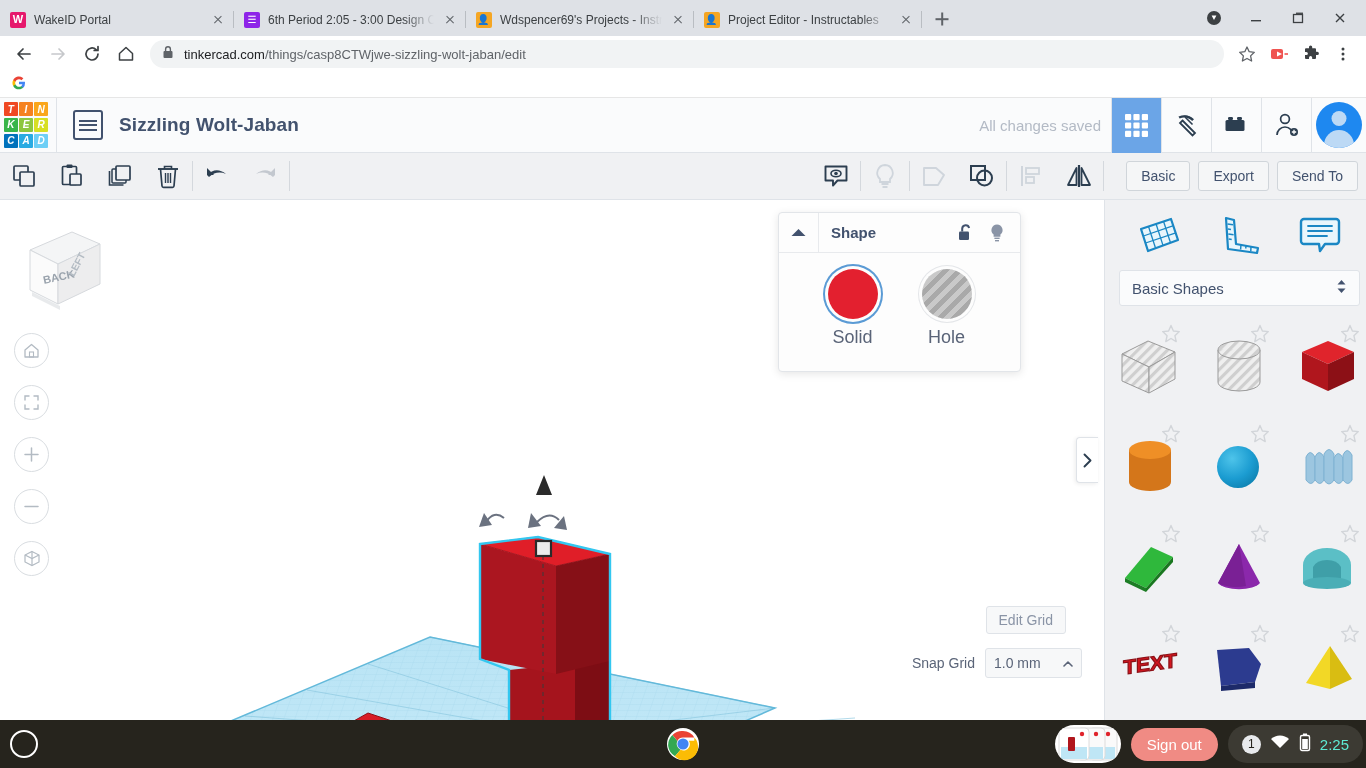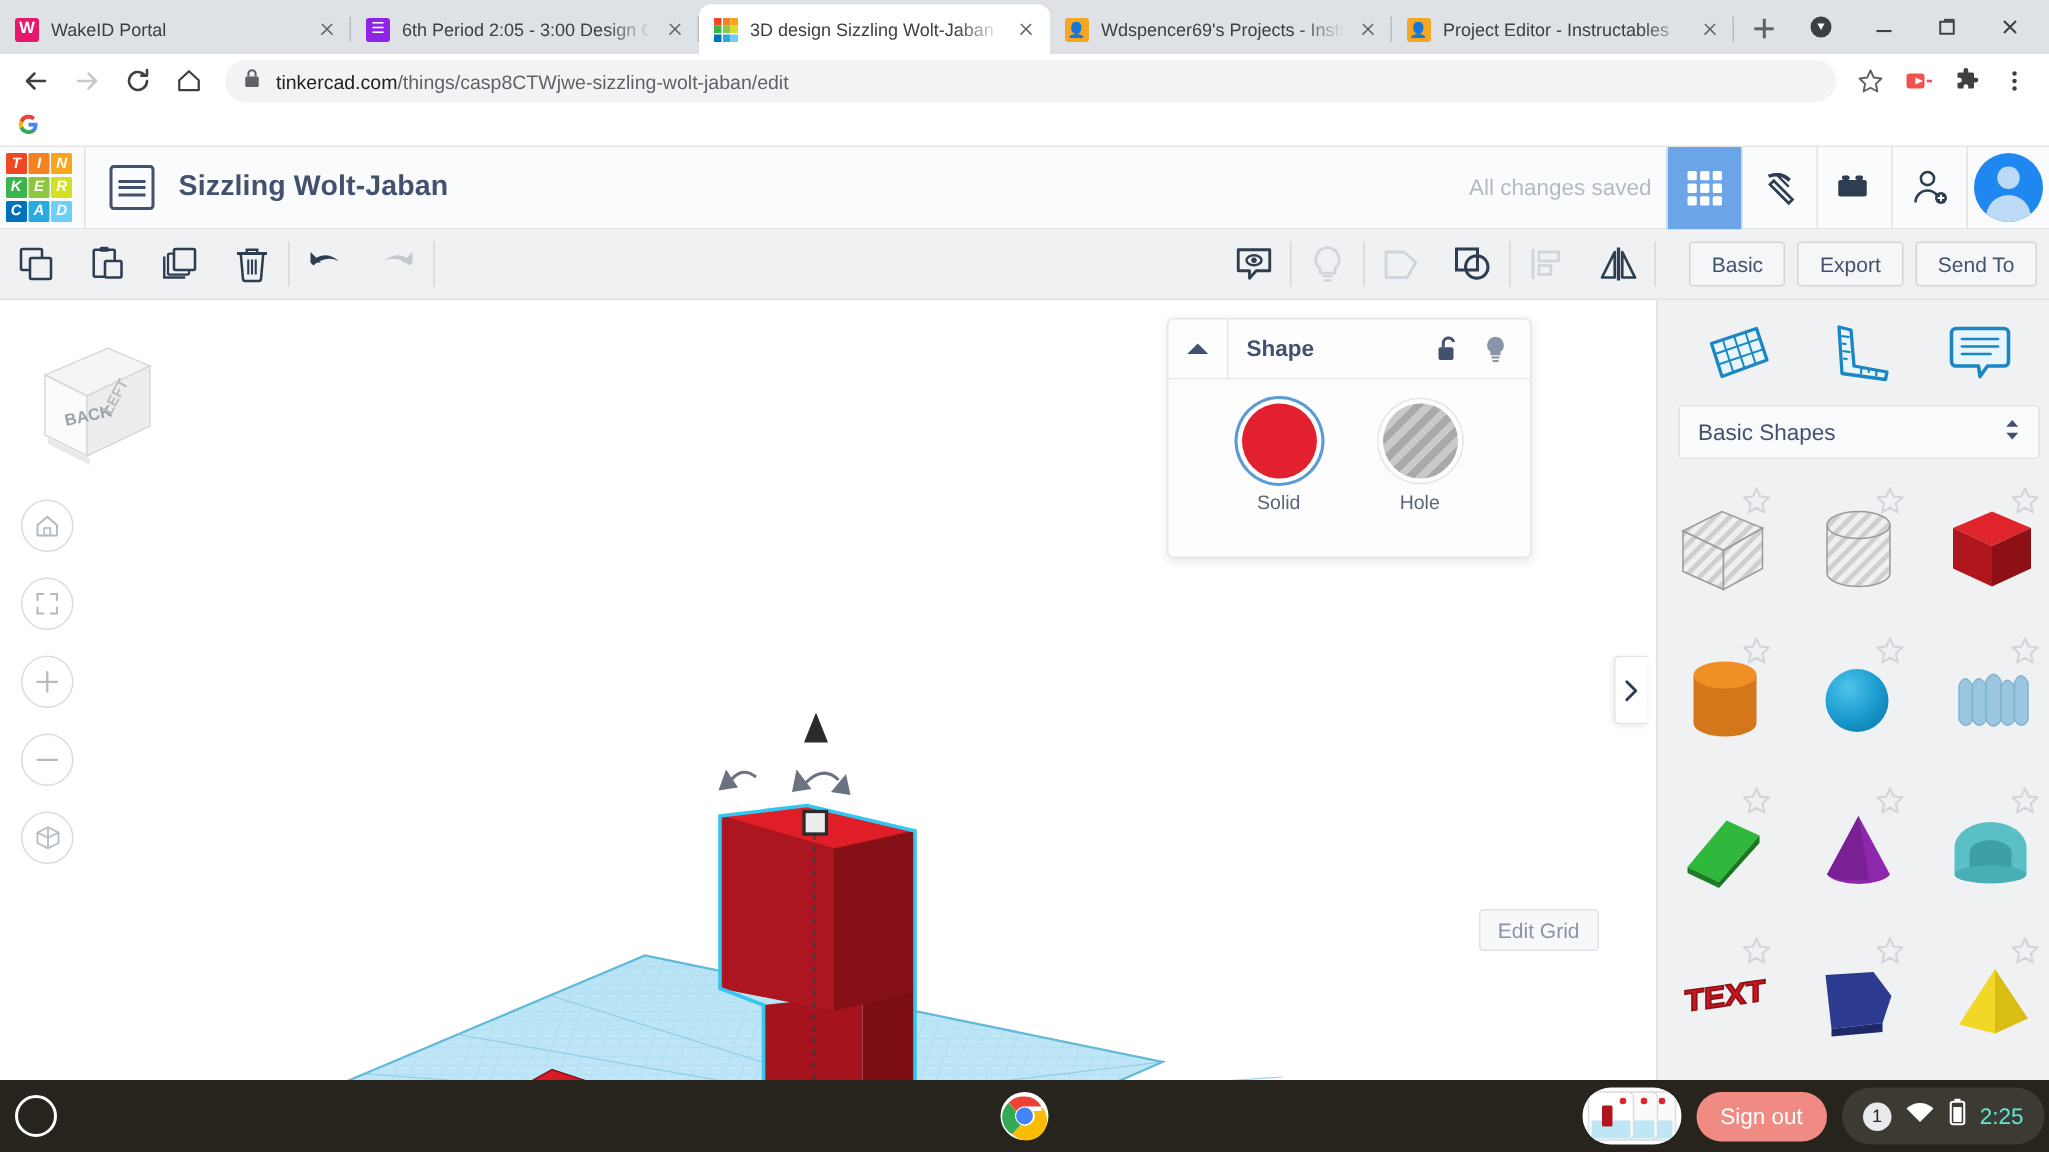"3D design Sizzling Wolt-Jaban" div.tab { html: <div> <span> <span> <i></i> <i></i> <i></i> <i></i> <i></i> <i></i> <i></i> <i></i> <i></i> </span> </span> <span>3D design Sizzling Wolt-Jaban</span> <span></span> </div> -> none }
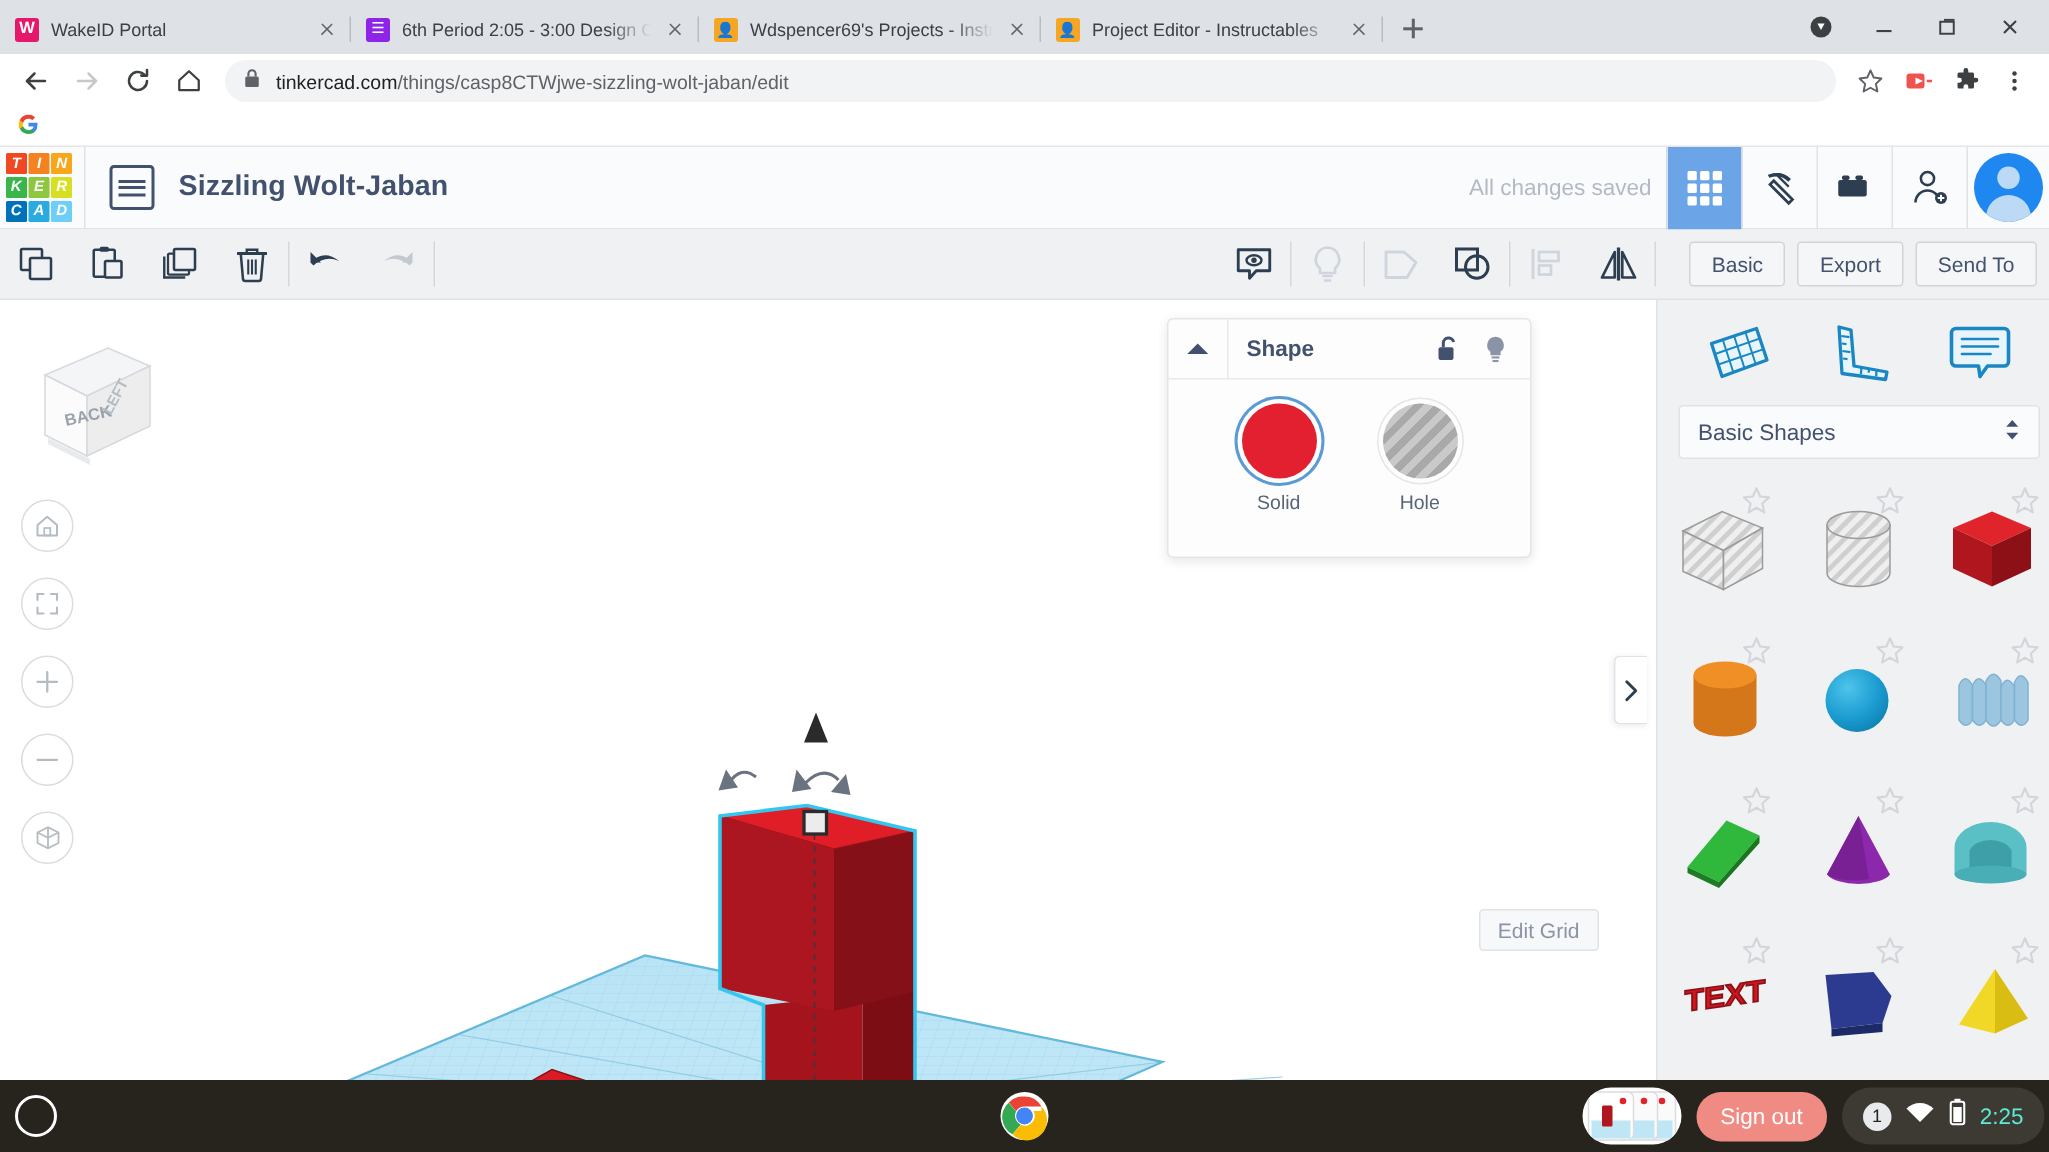"Solid" .sp-label { font-size: 13px -> 18px }
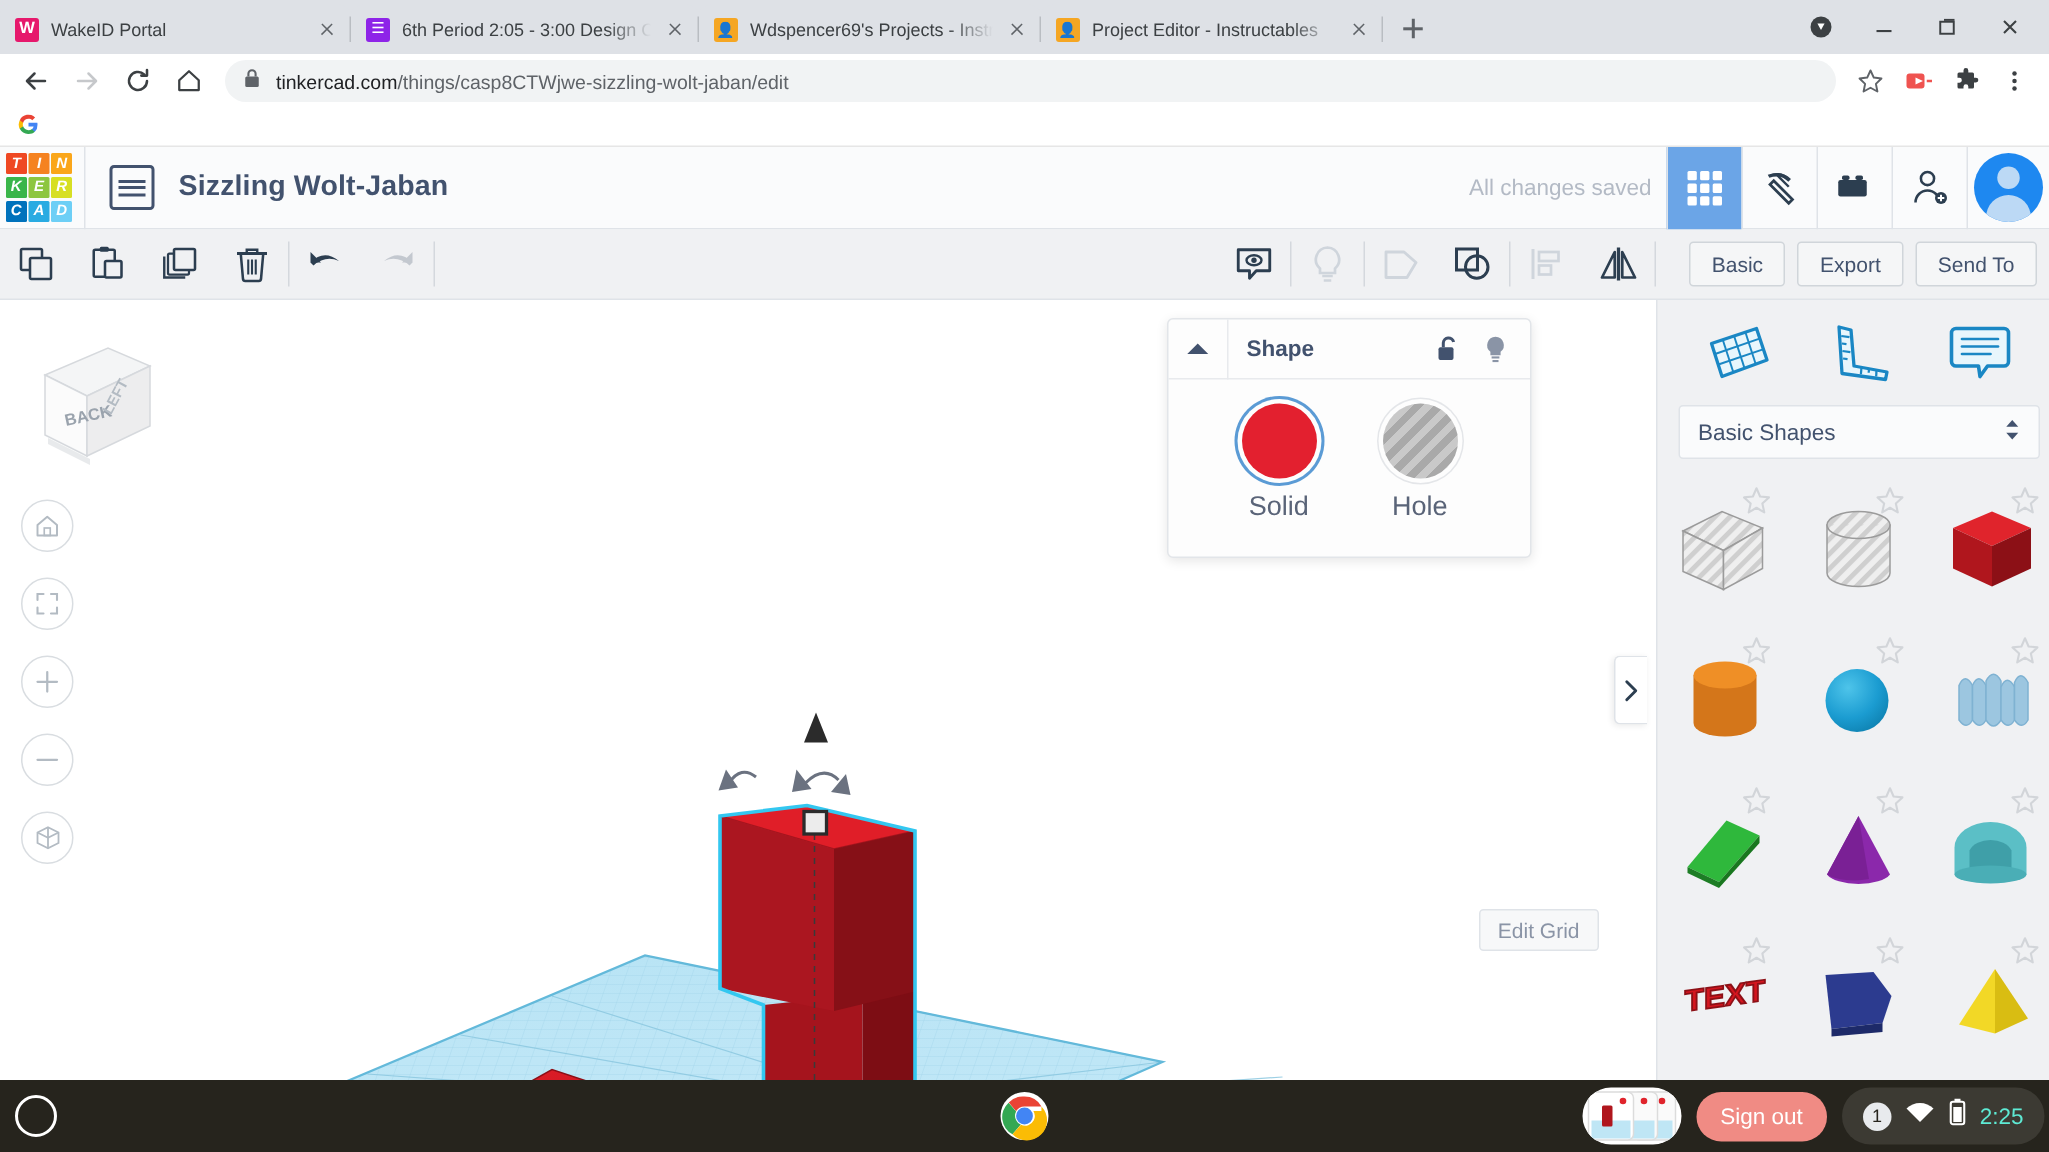"Snap Grid" div.vp-snaprow { html: none -> <div> <span>Snap Grid</span> <span> <span>1.0 mm</span> <span> <svg> <path></path> </svg> </span> </span> </div> }
